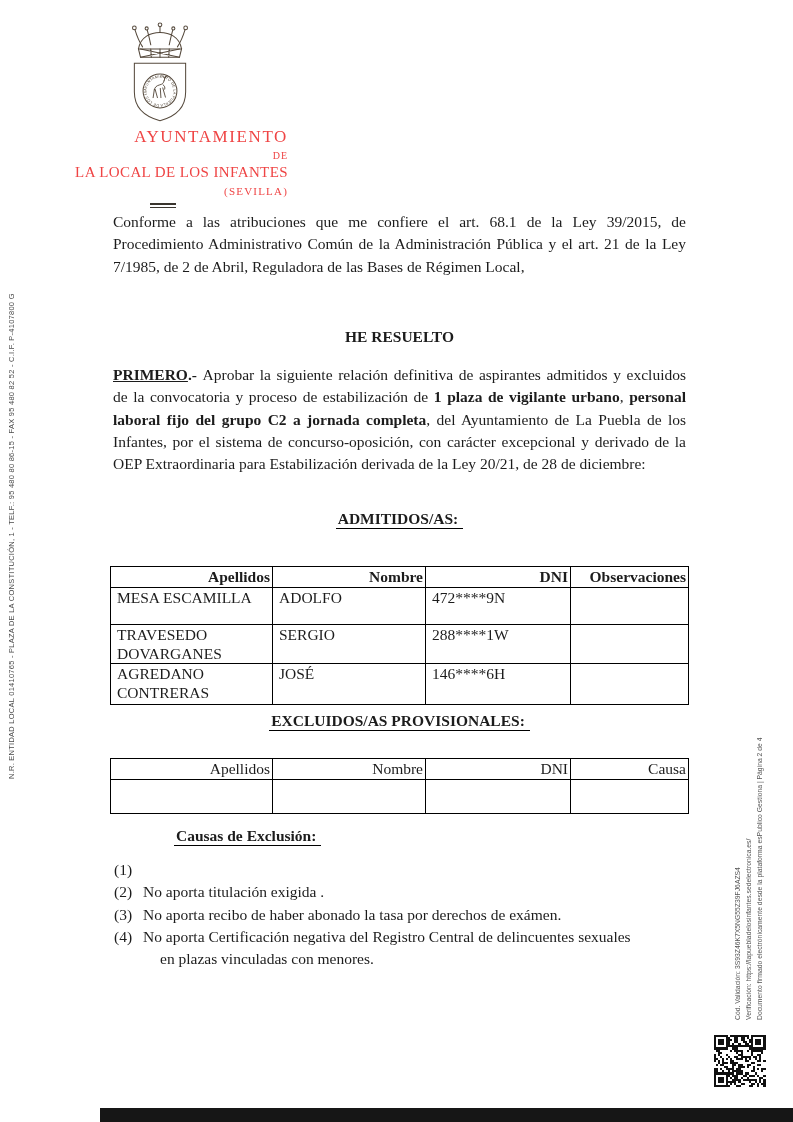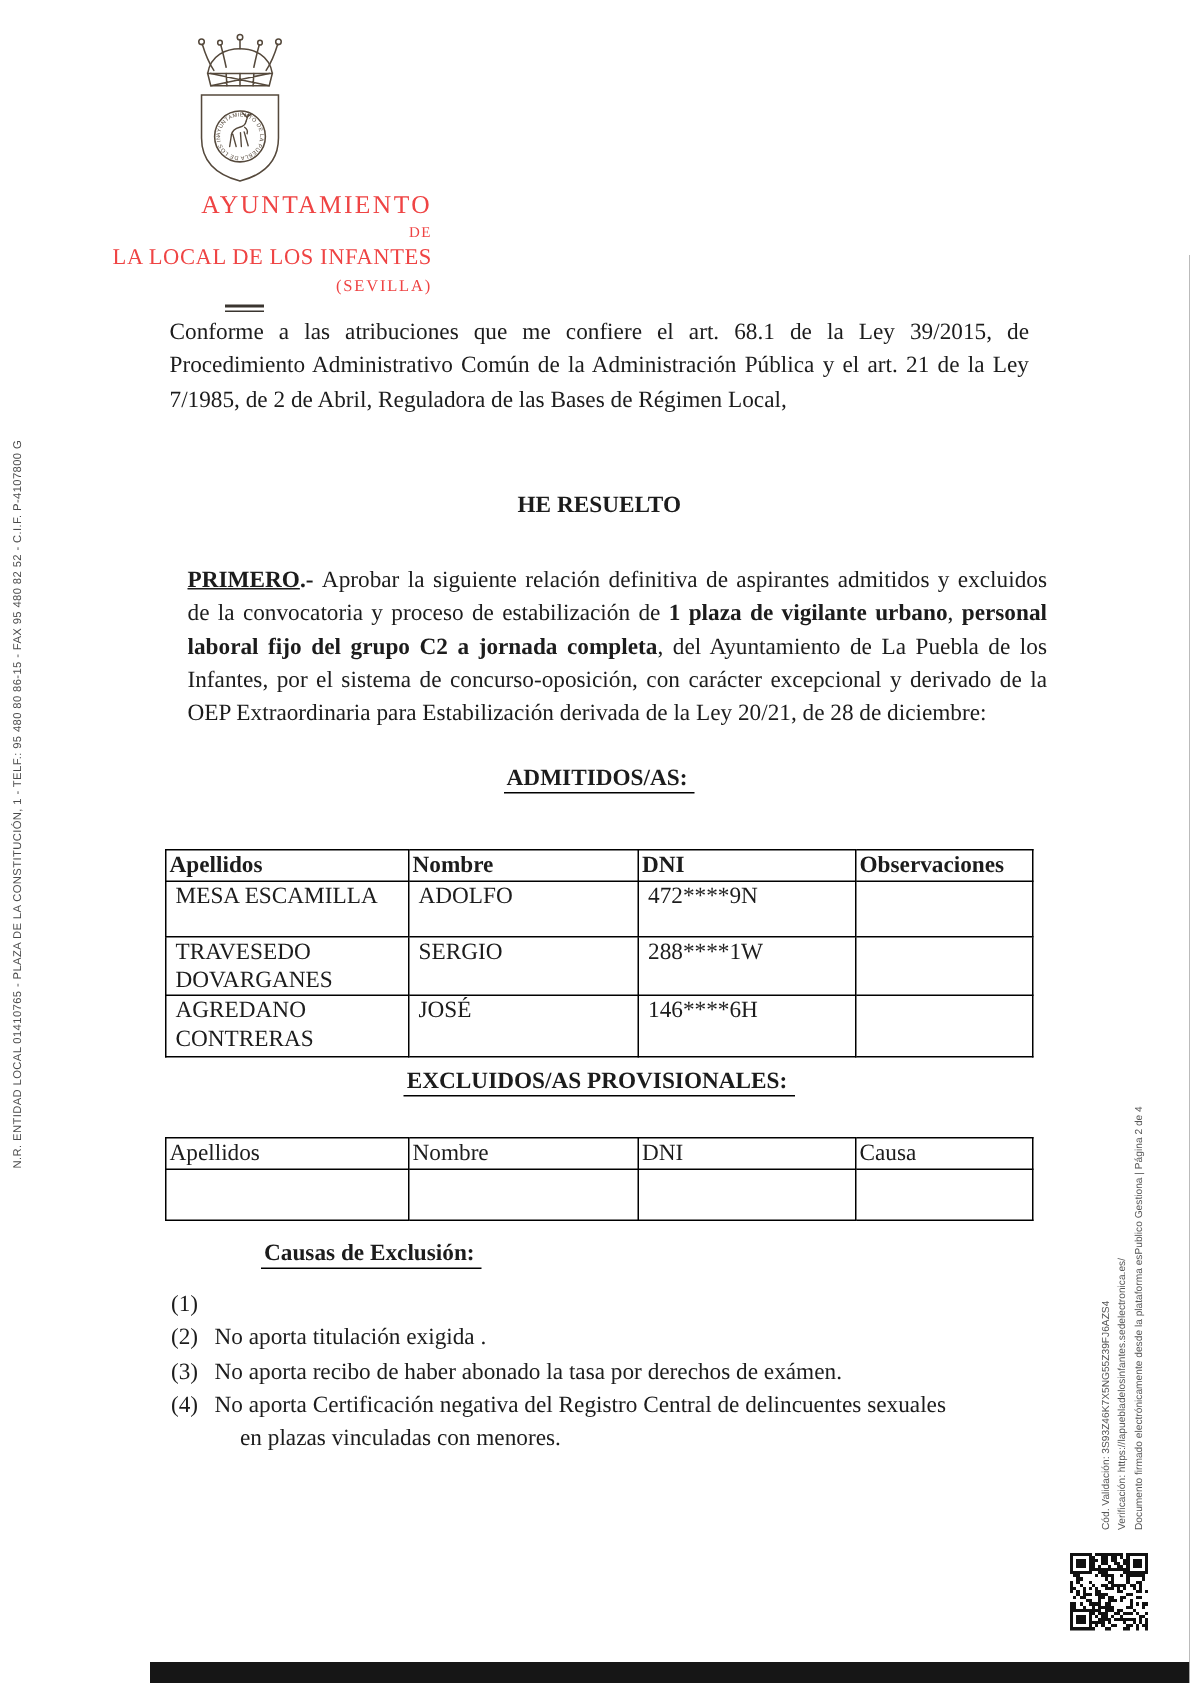"PRIMERO.- Aprobar la siguiente relación" .primero { margin: 12px -> 0 }
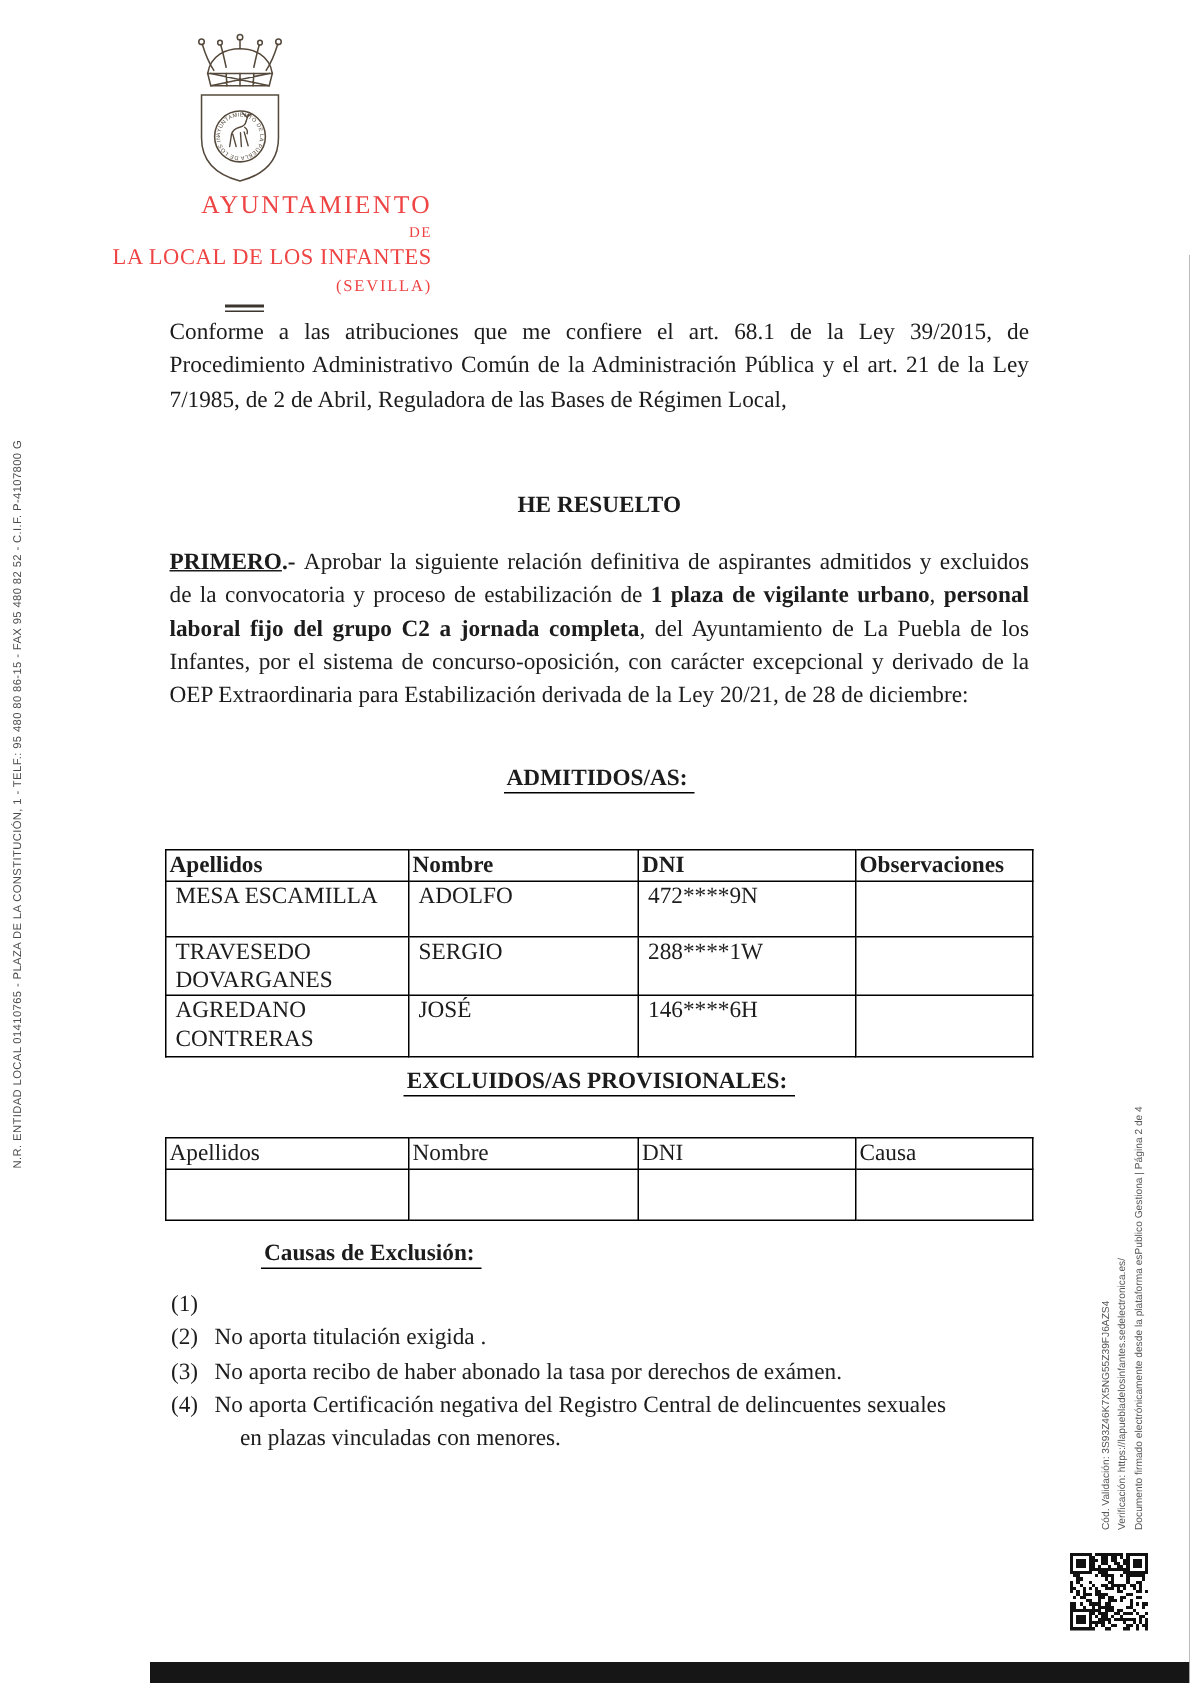"Apellidos" th { text-align: left -> right }
